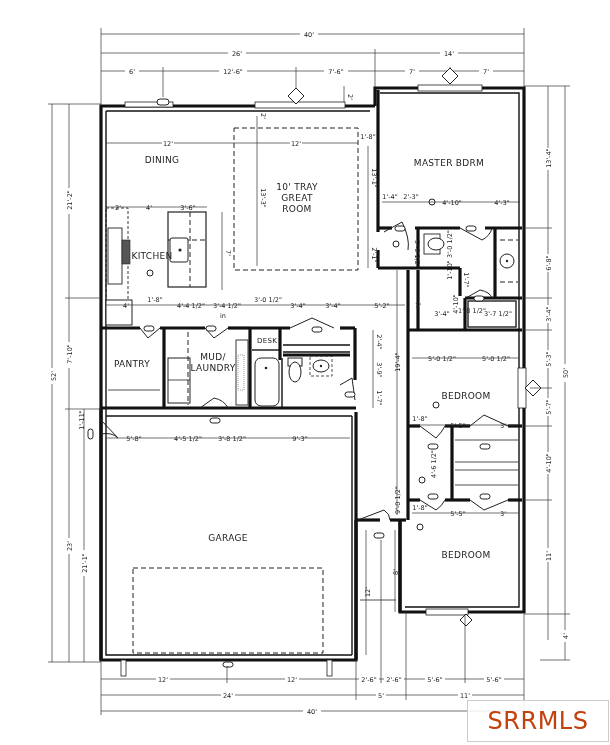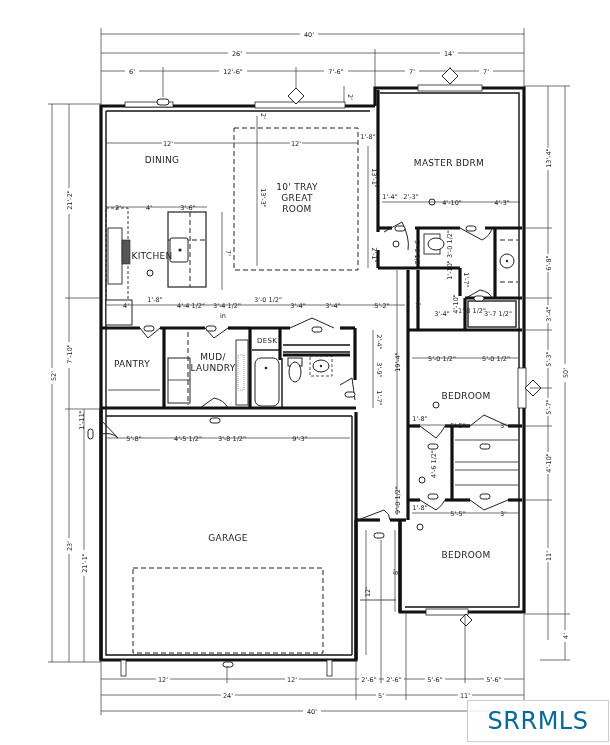"SRRMLS" .watermark { color: #0369a1 -> #c2410c }
